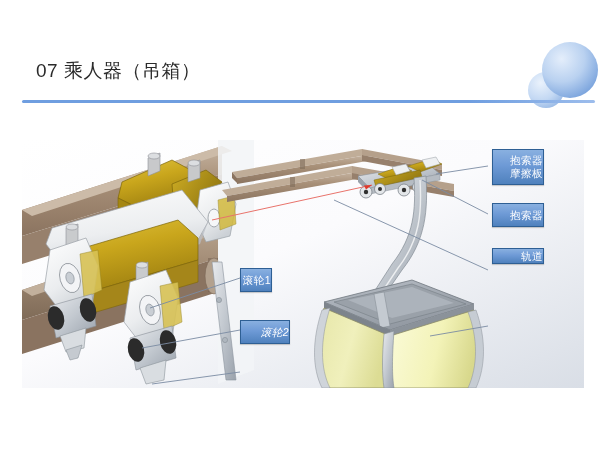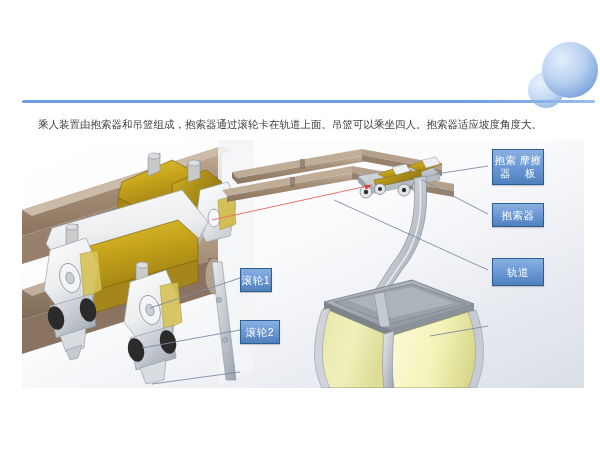"07 乘人器（吊箱）" div { html: none -> <div>07 乘人器（吊箱）</div> }
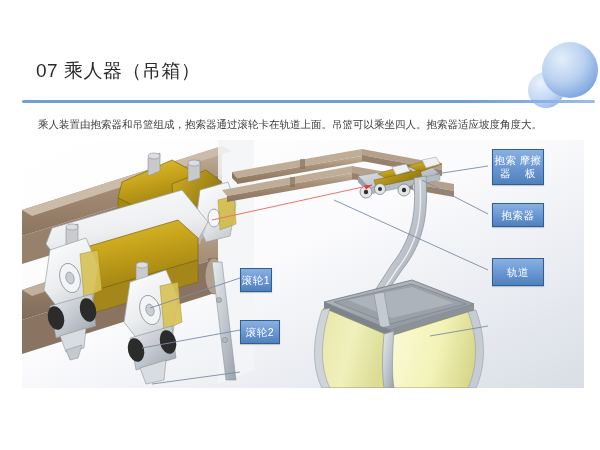"乘人装置由抱索器和吊篮组成，抱索器通过滚轮卡在轨道上面。吊篮可以乘坐四人。抱索器" div { html: <div>乘人装置由抱索器和吊篮组成，抱索器通过滚轮卡在轨道上面。吊篮可以乘坐四人。抱索器适应坡度角度大。</div> -> none }
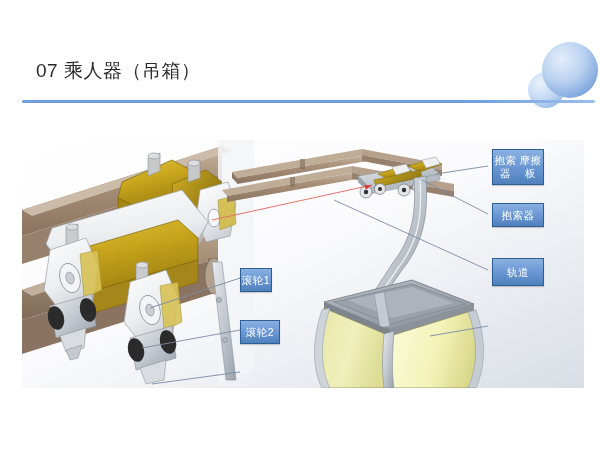"抱索器" .callout { align-items: center -> flex-end; flex-direction: row -> column }
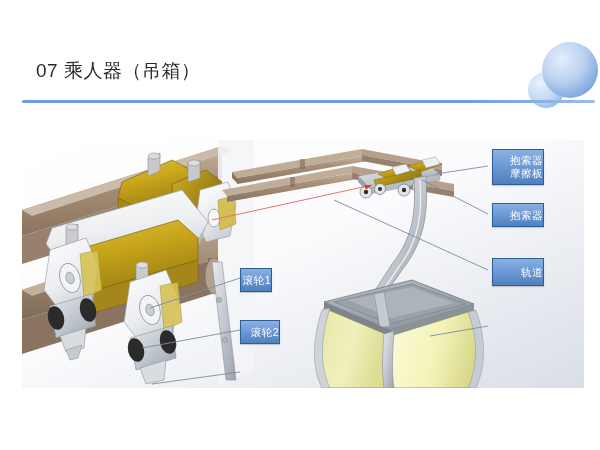"轨道" div.callout { height: 28px -> 16px; top: 258px -> 248px }
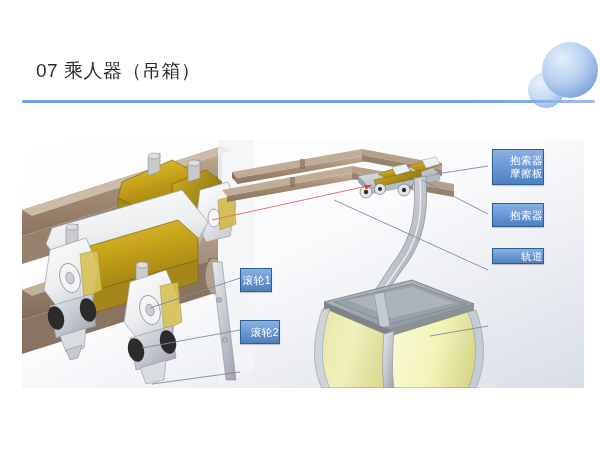"滚轮2" div.callout { font-style: none -> italic; width: 40px -> 50px }
